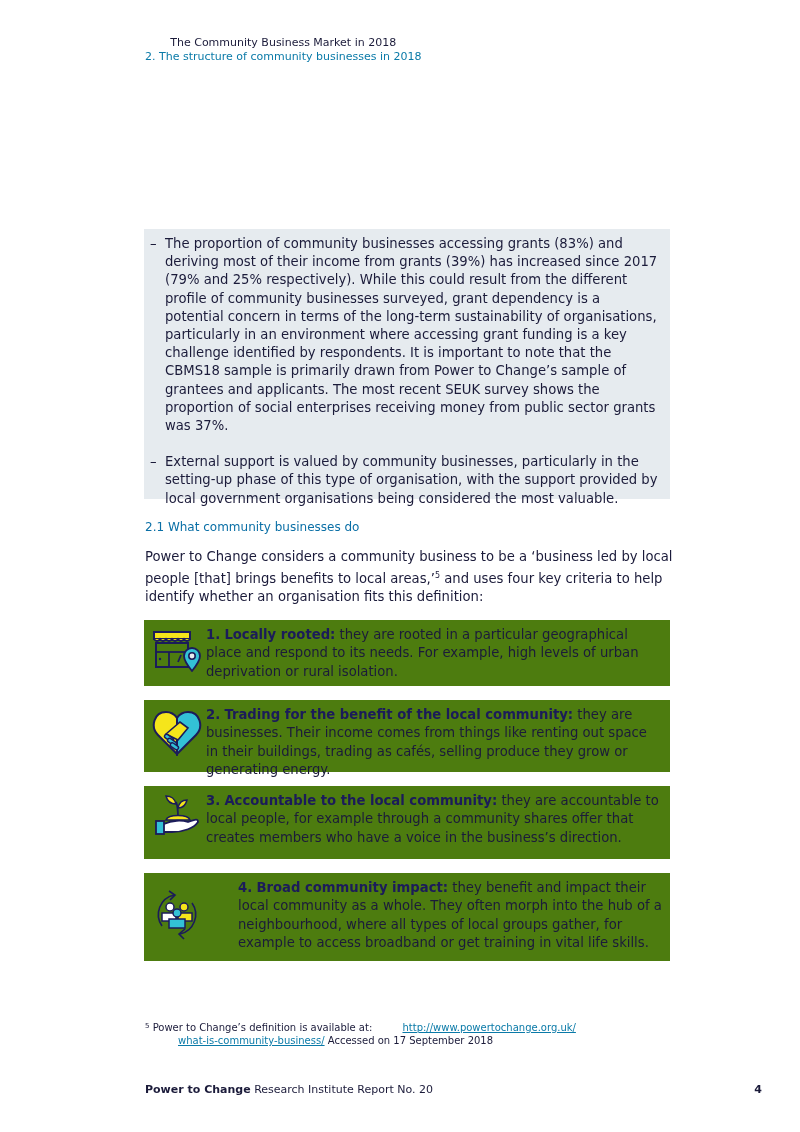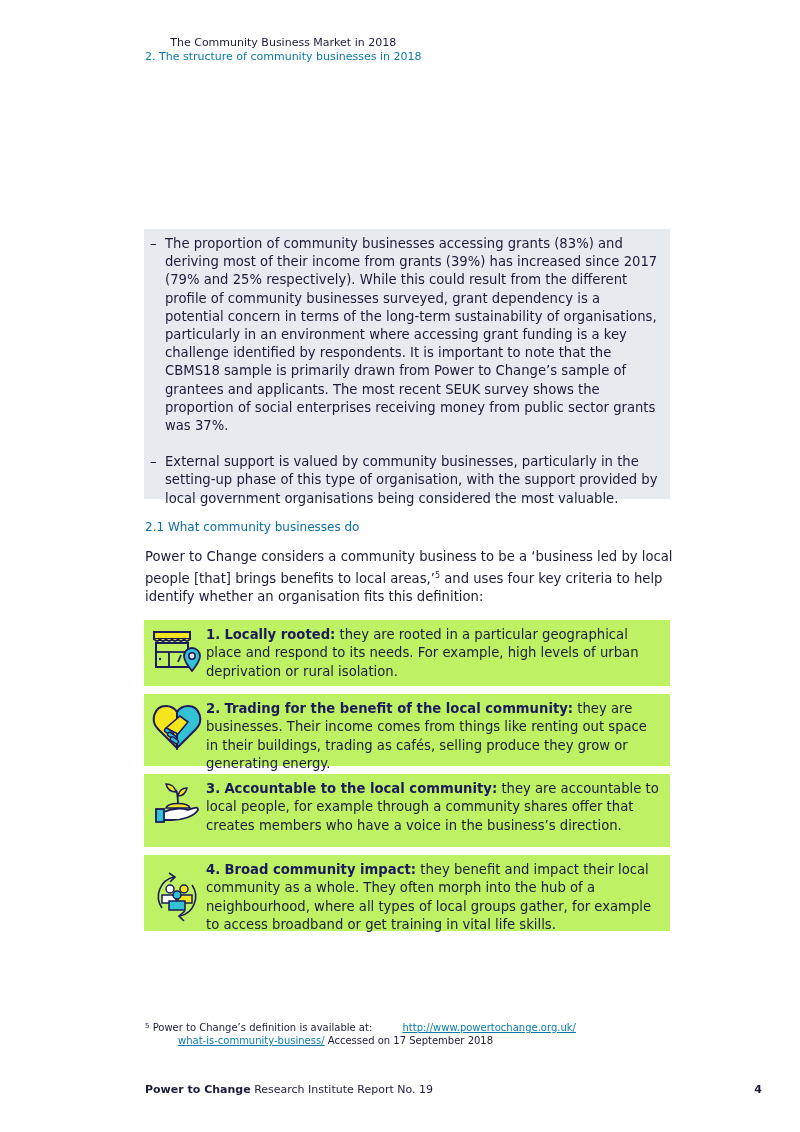"1. Locally rooted: they are" .crit { background: #bef264 -> #4d7c0f; margin-bottom: 8px -> 14px }
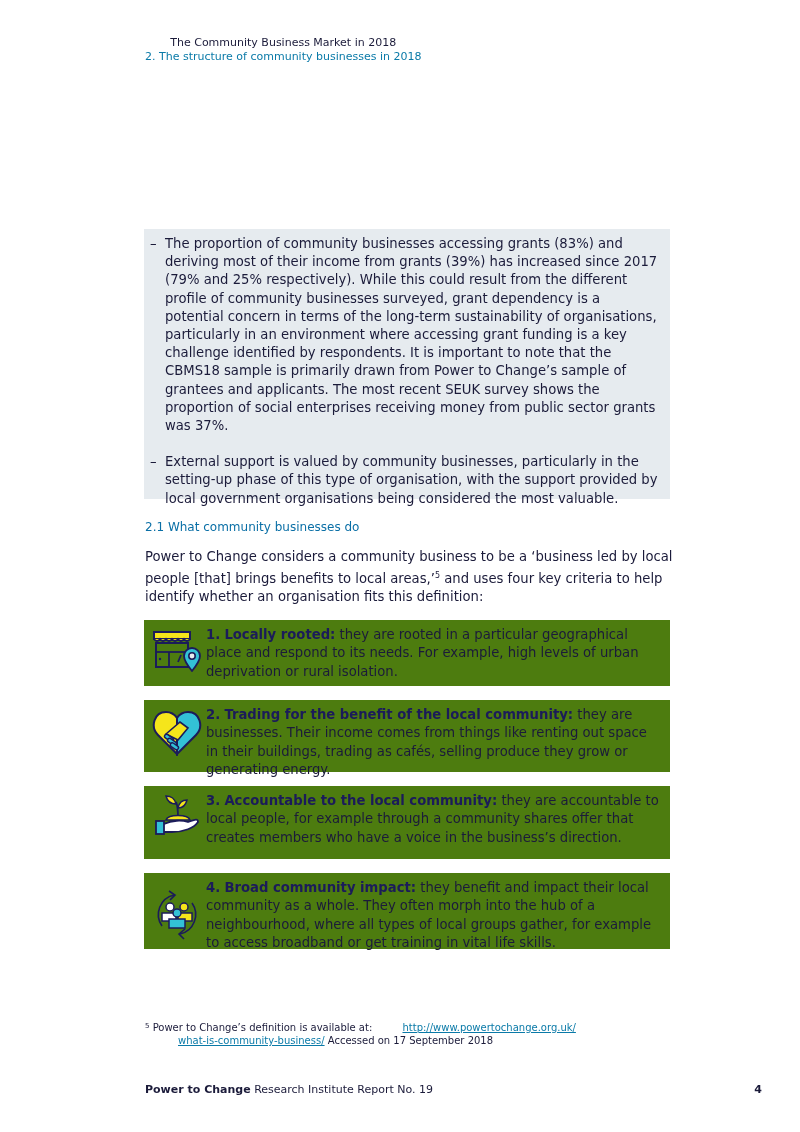"4. Broad community impact: they" div.crit { gap: none -> 32px; height: 76px -> 88px }
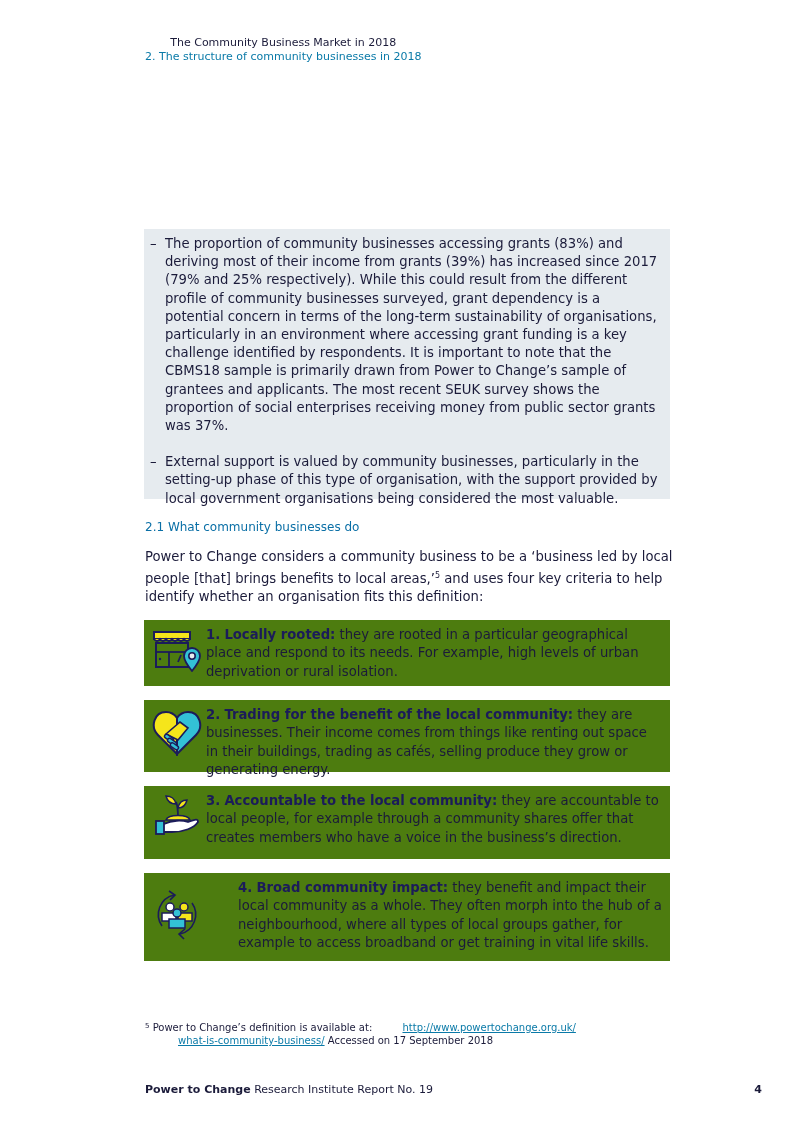"Research Institute Report No. 19" span { text: 19 -> 20 }
